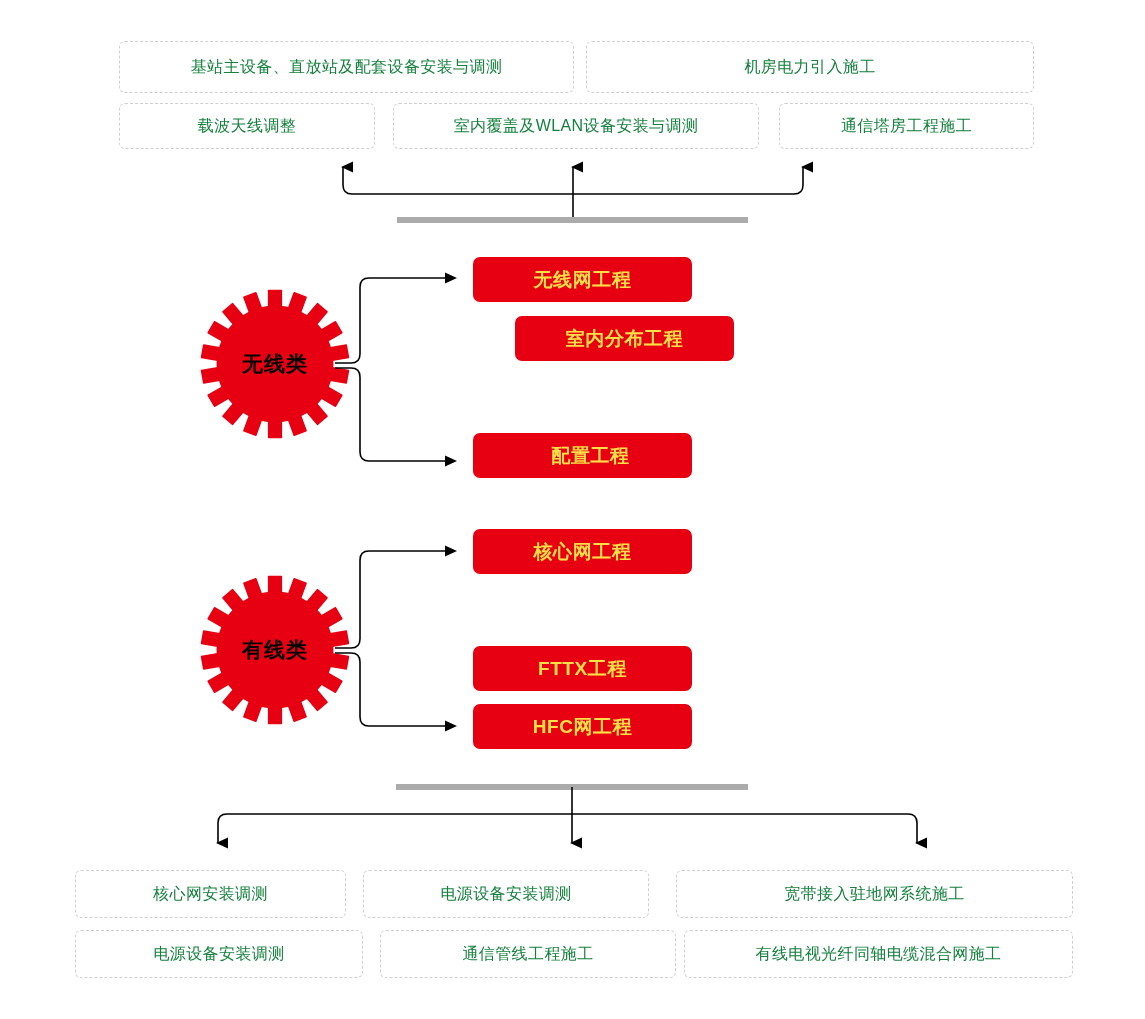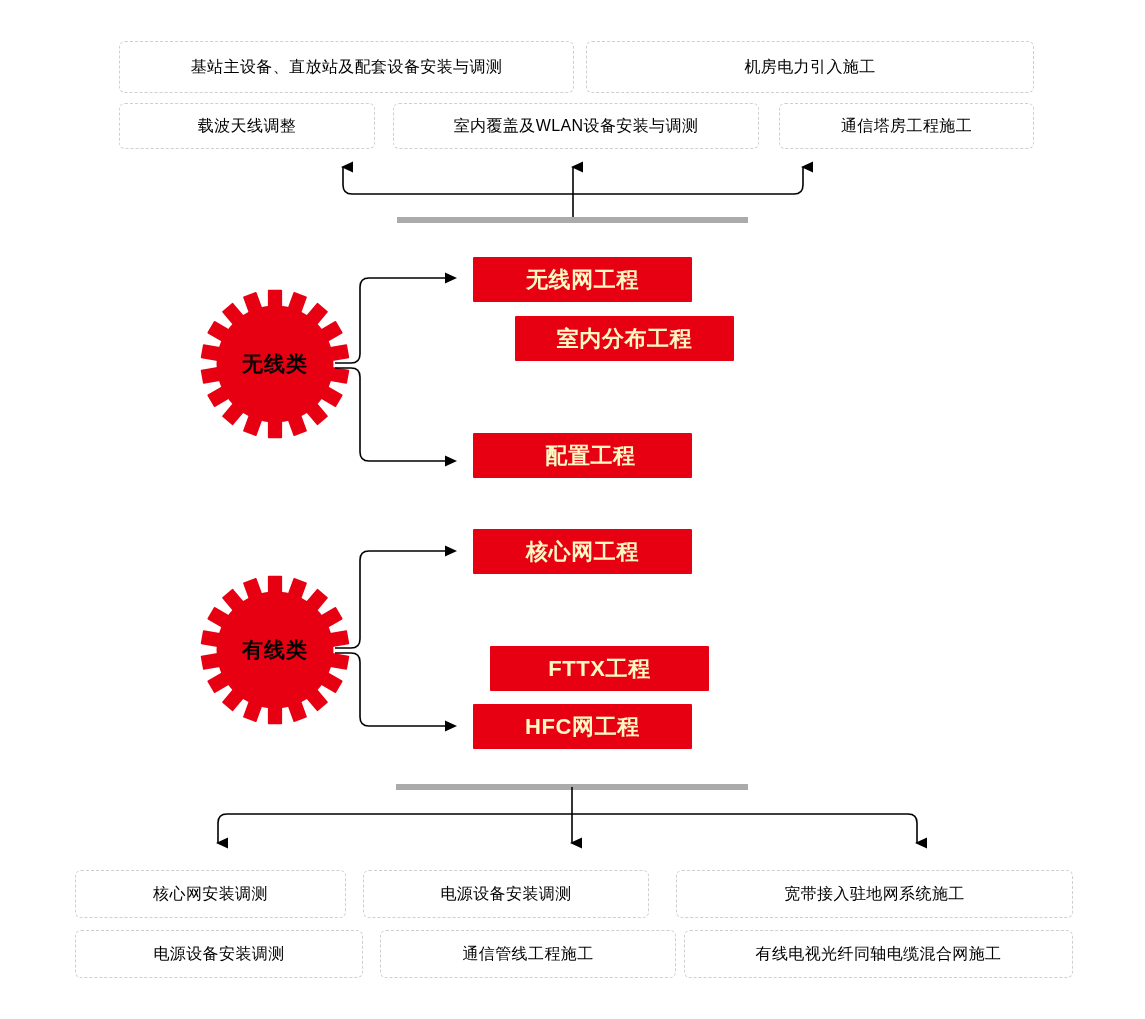"基站主设备、直放站及配套设备安装与调测" .dbox { color: #000000 -> #15803d }
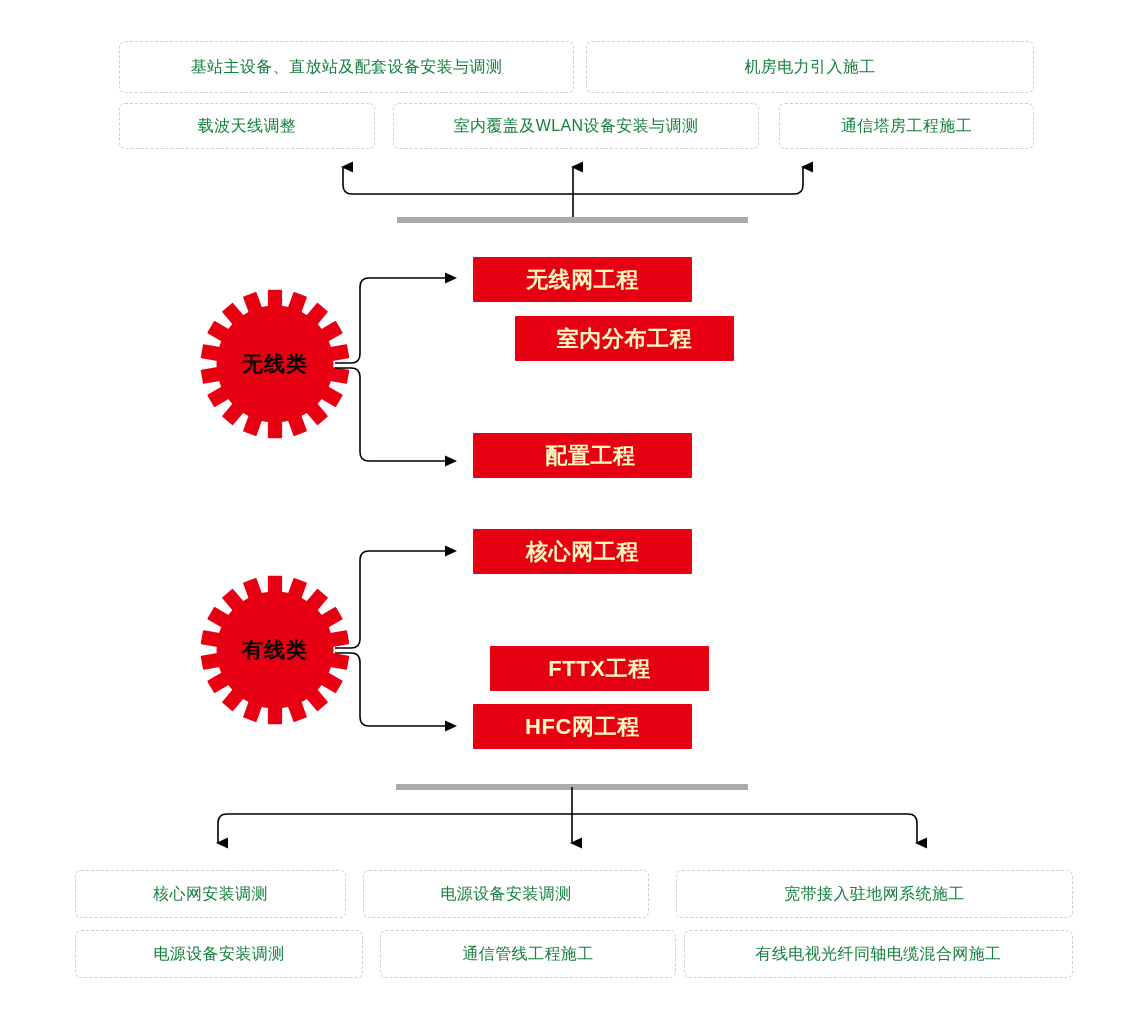"无线网工程" .rbox { border-radius: 1px -> 7px; color: #fef9c3 -> #fde047; font-size: 22px -> 19px }
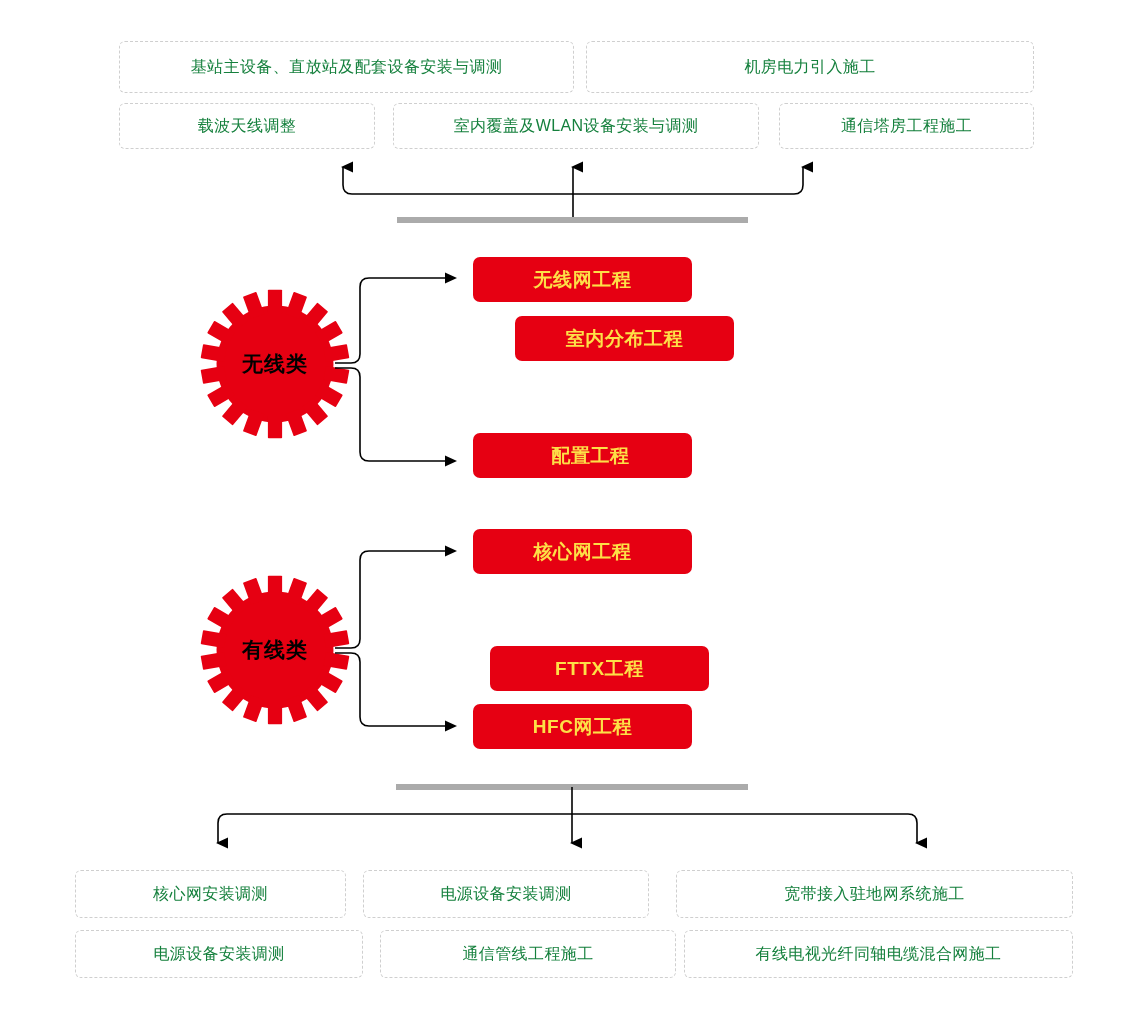"FTTX工程" div.rbox { left: 490px -> 473px }
